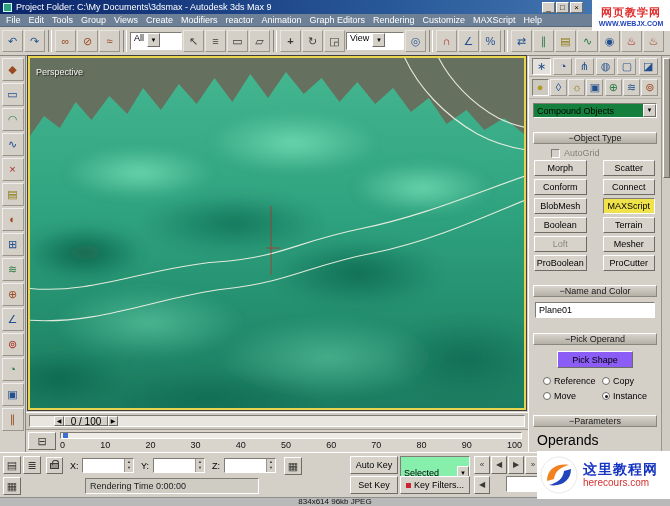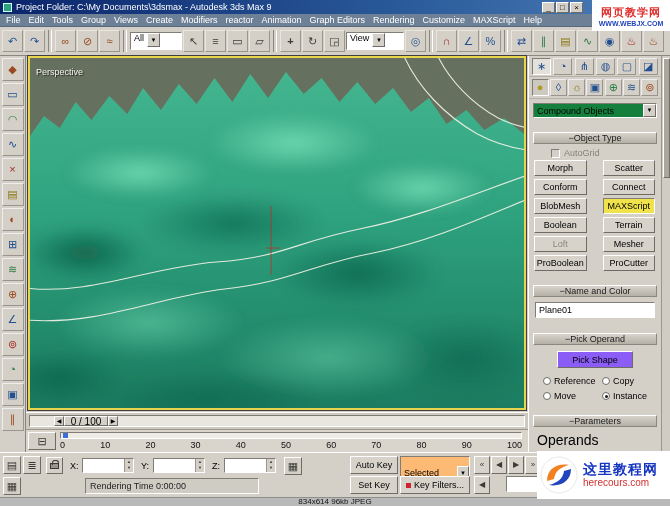"Selected" .sb-dd { background: #fdba74 -> #86efac }
